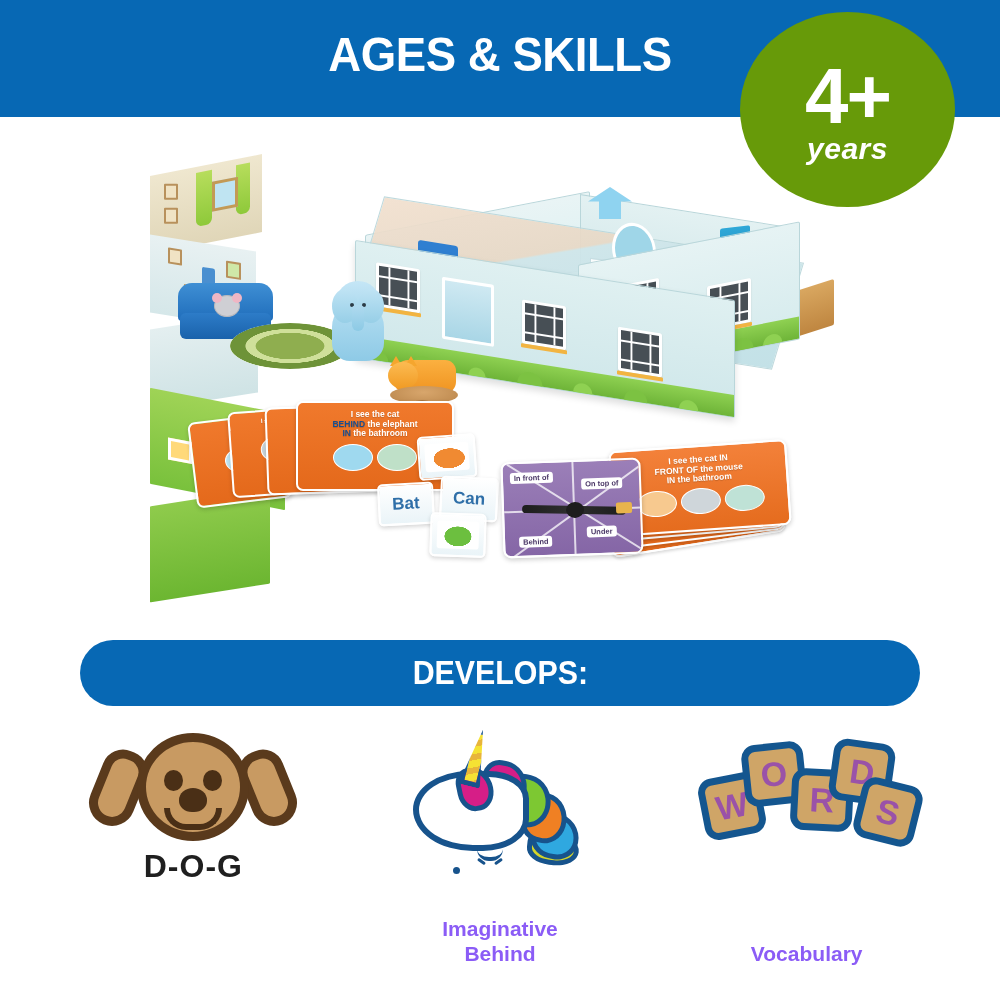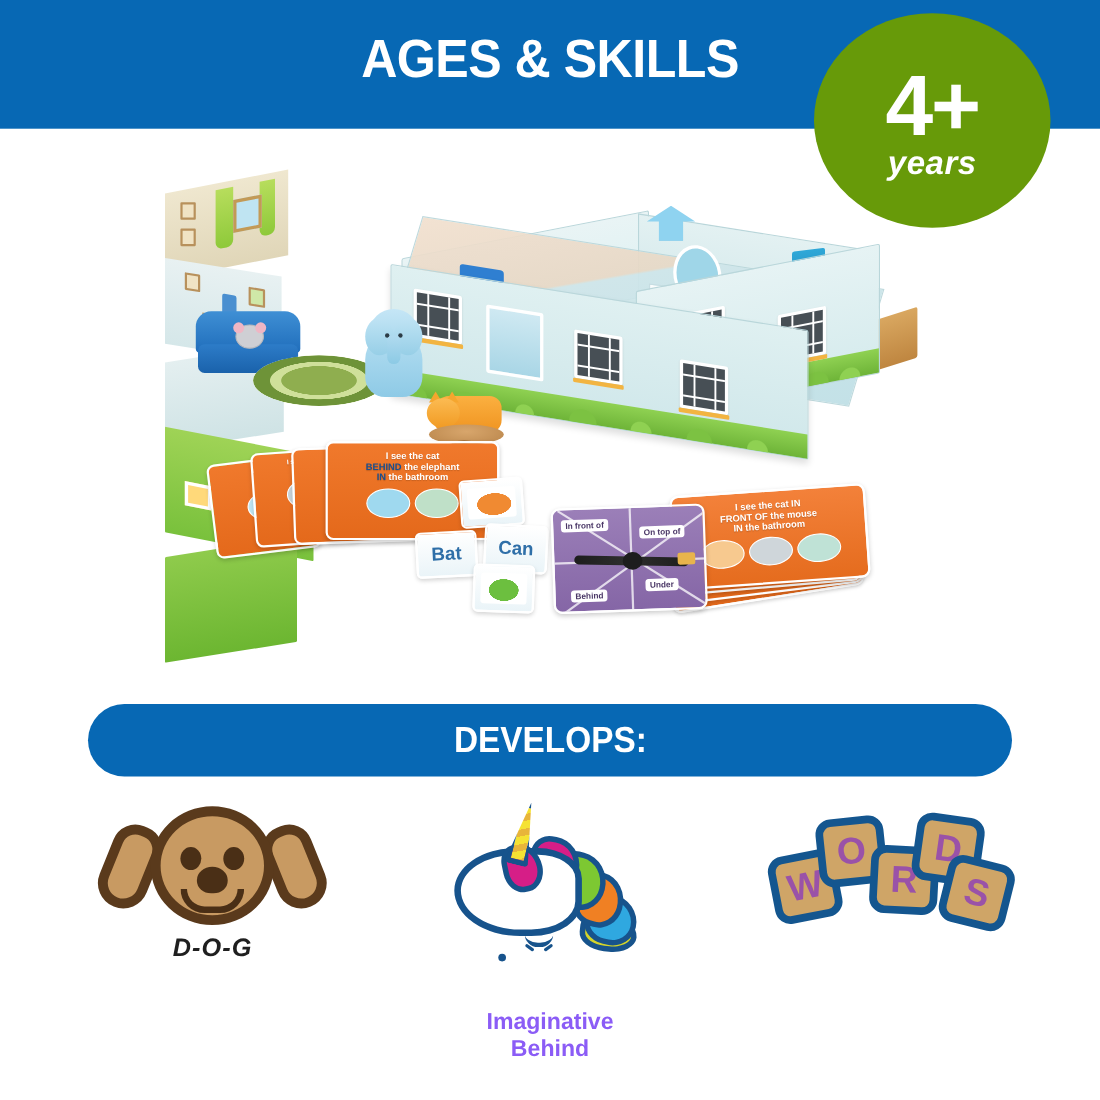"D-O-G" #dog-word { font-size: 23px -> 32px; font-style: italic -> none }
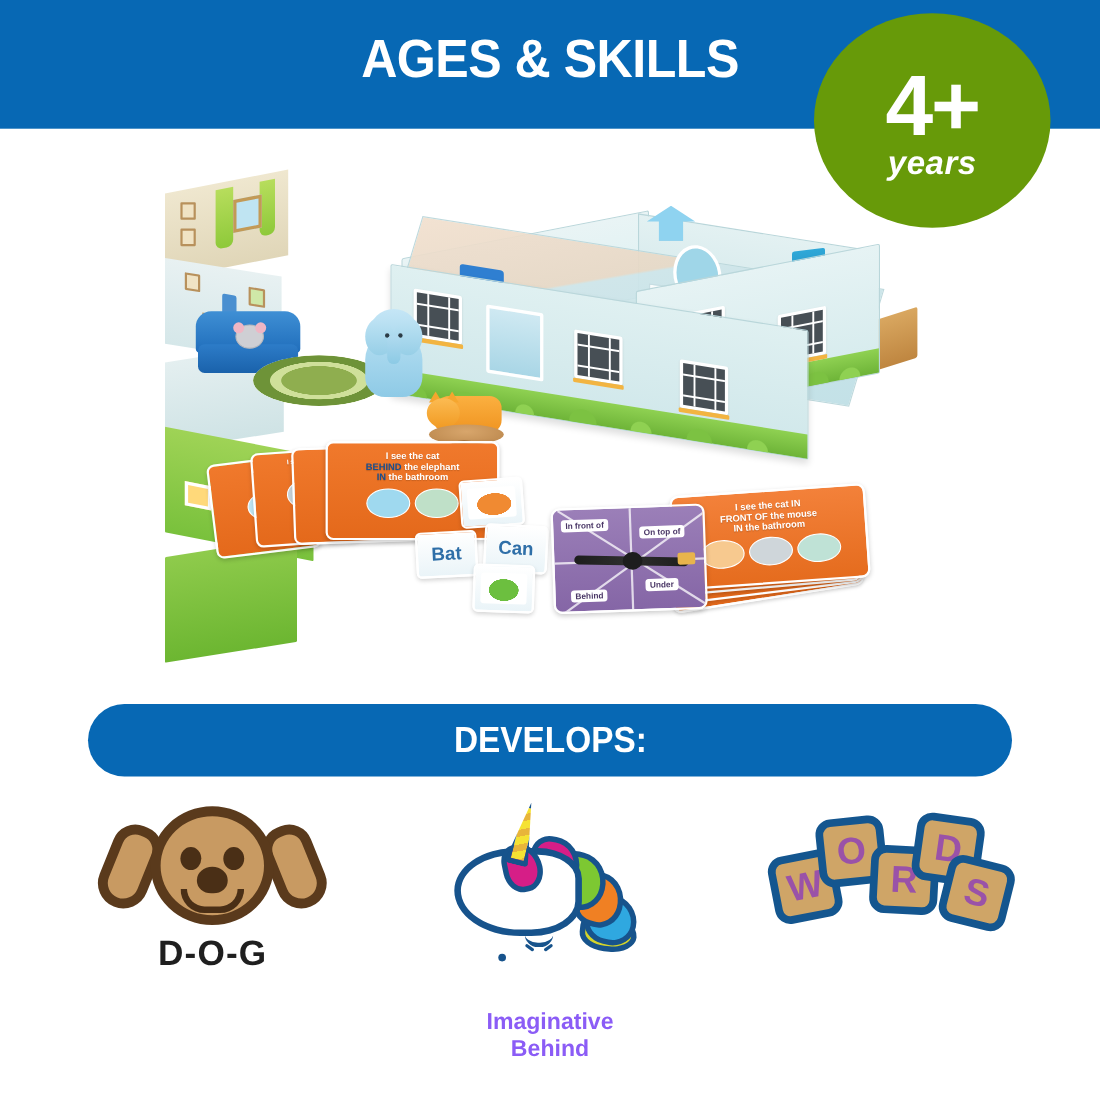"Vocabulary" div.skill-label { html: none -> <div>Vocabulary</div> }
